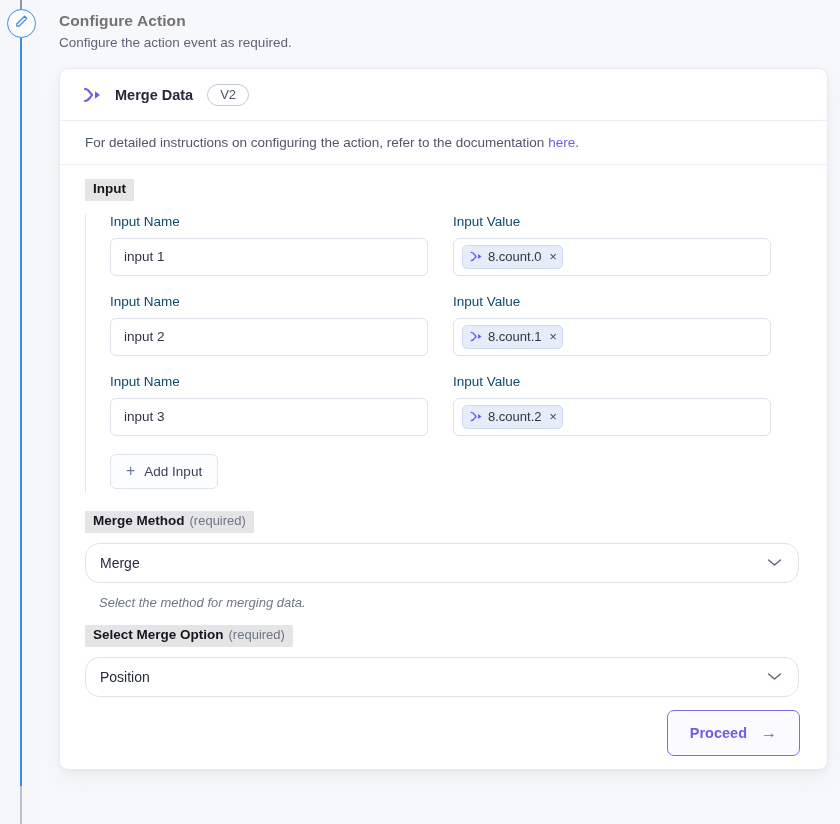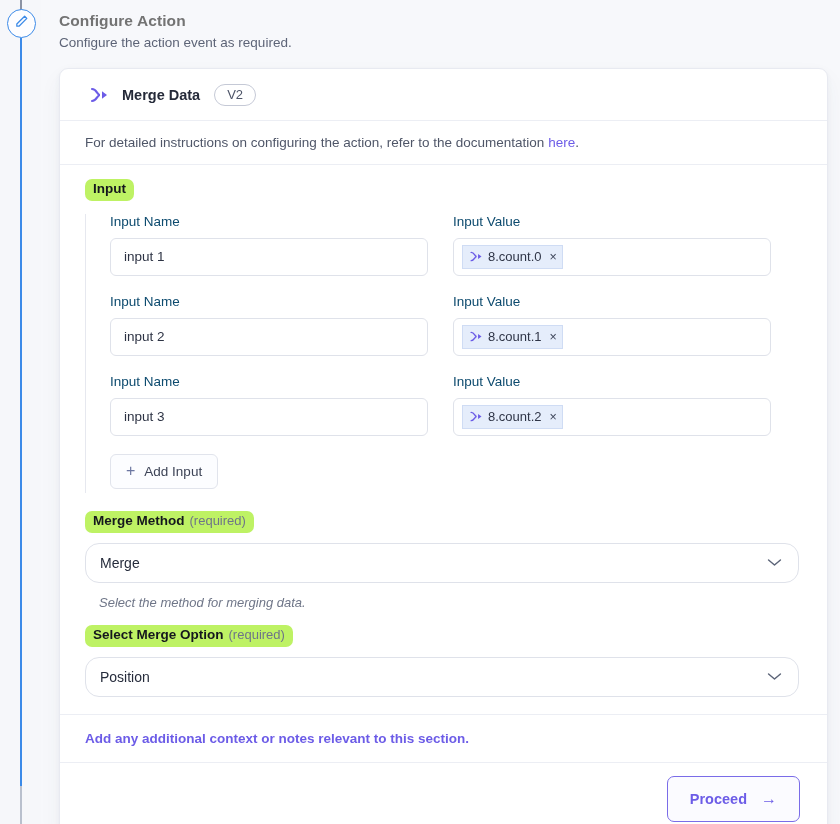"Merge Data" #card-header { padding: 0 29px -> 0 22px }
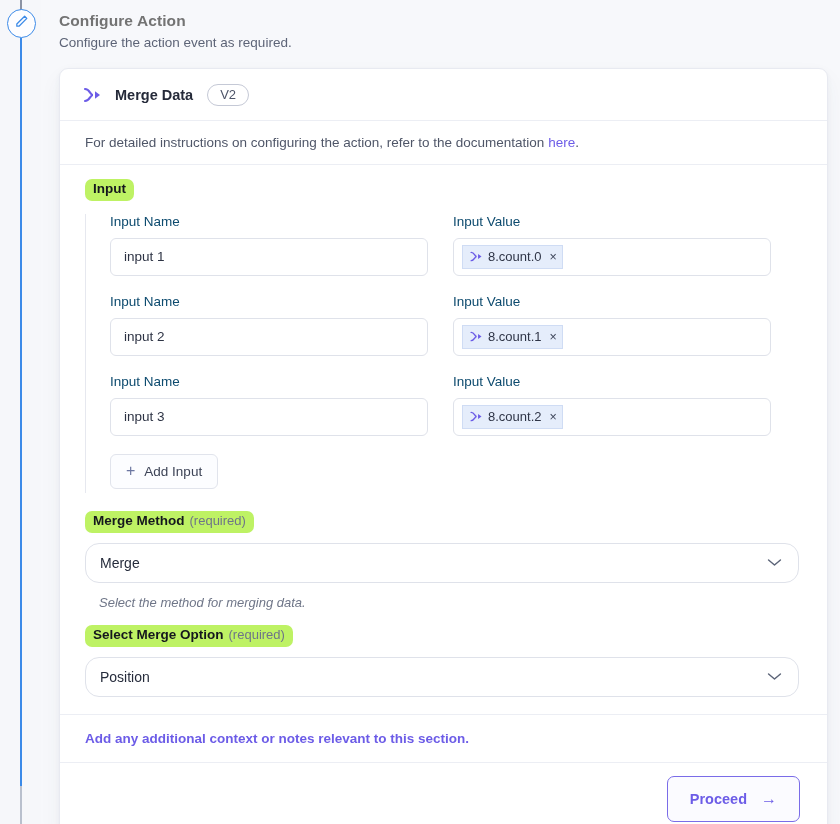"Input" .hl-label { background: #bef264 -> #e5e5e5; border-radius: 7px -> none }
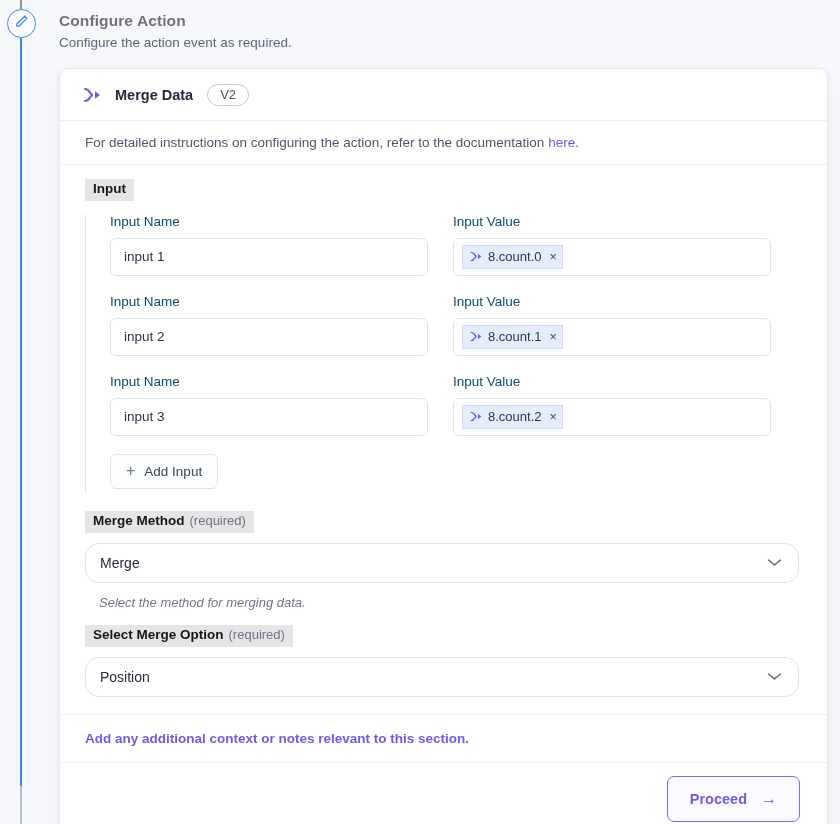"8.count.0" .token-chip { border-radius: 0 -> 5px }
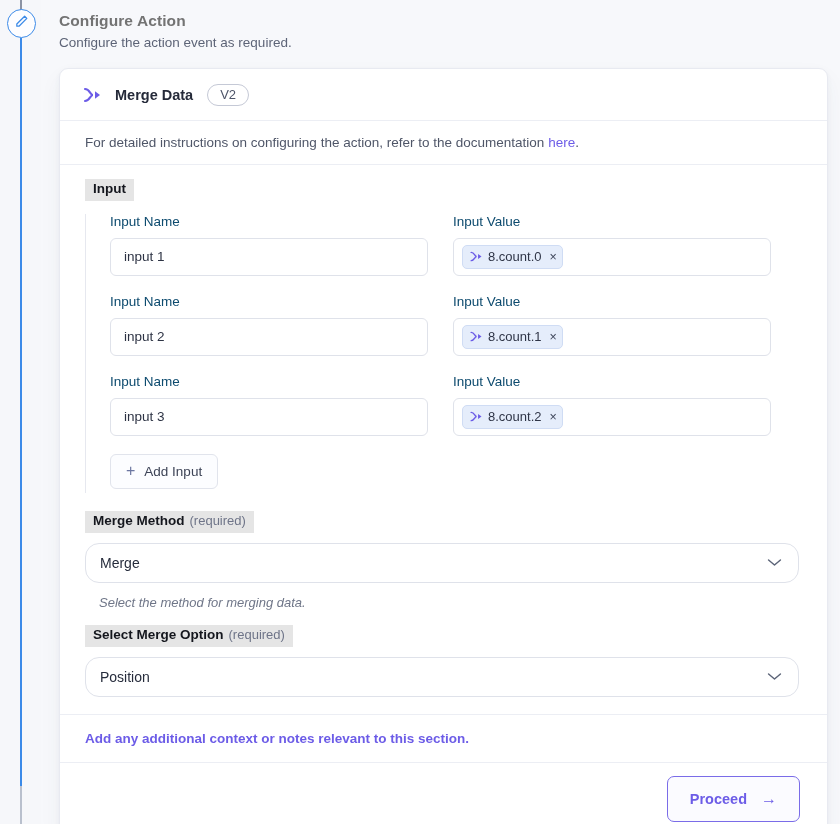"Add any additional context or" div { html: <div> <span>Add any additional context or notes relevant to this section.</span> </div> -> none }
